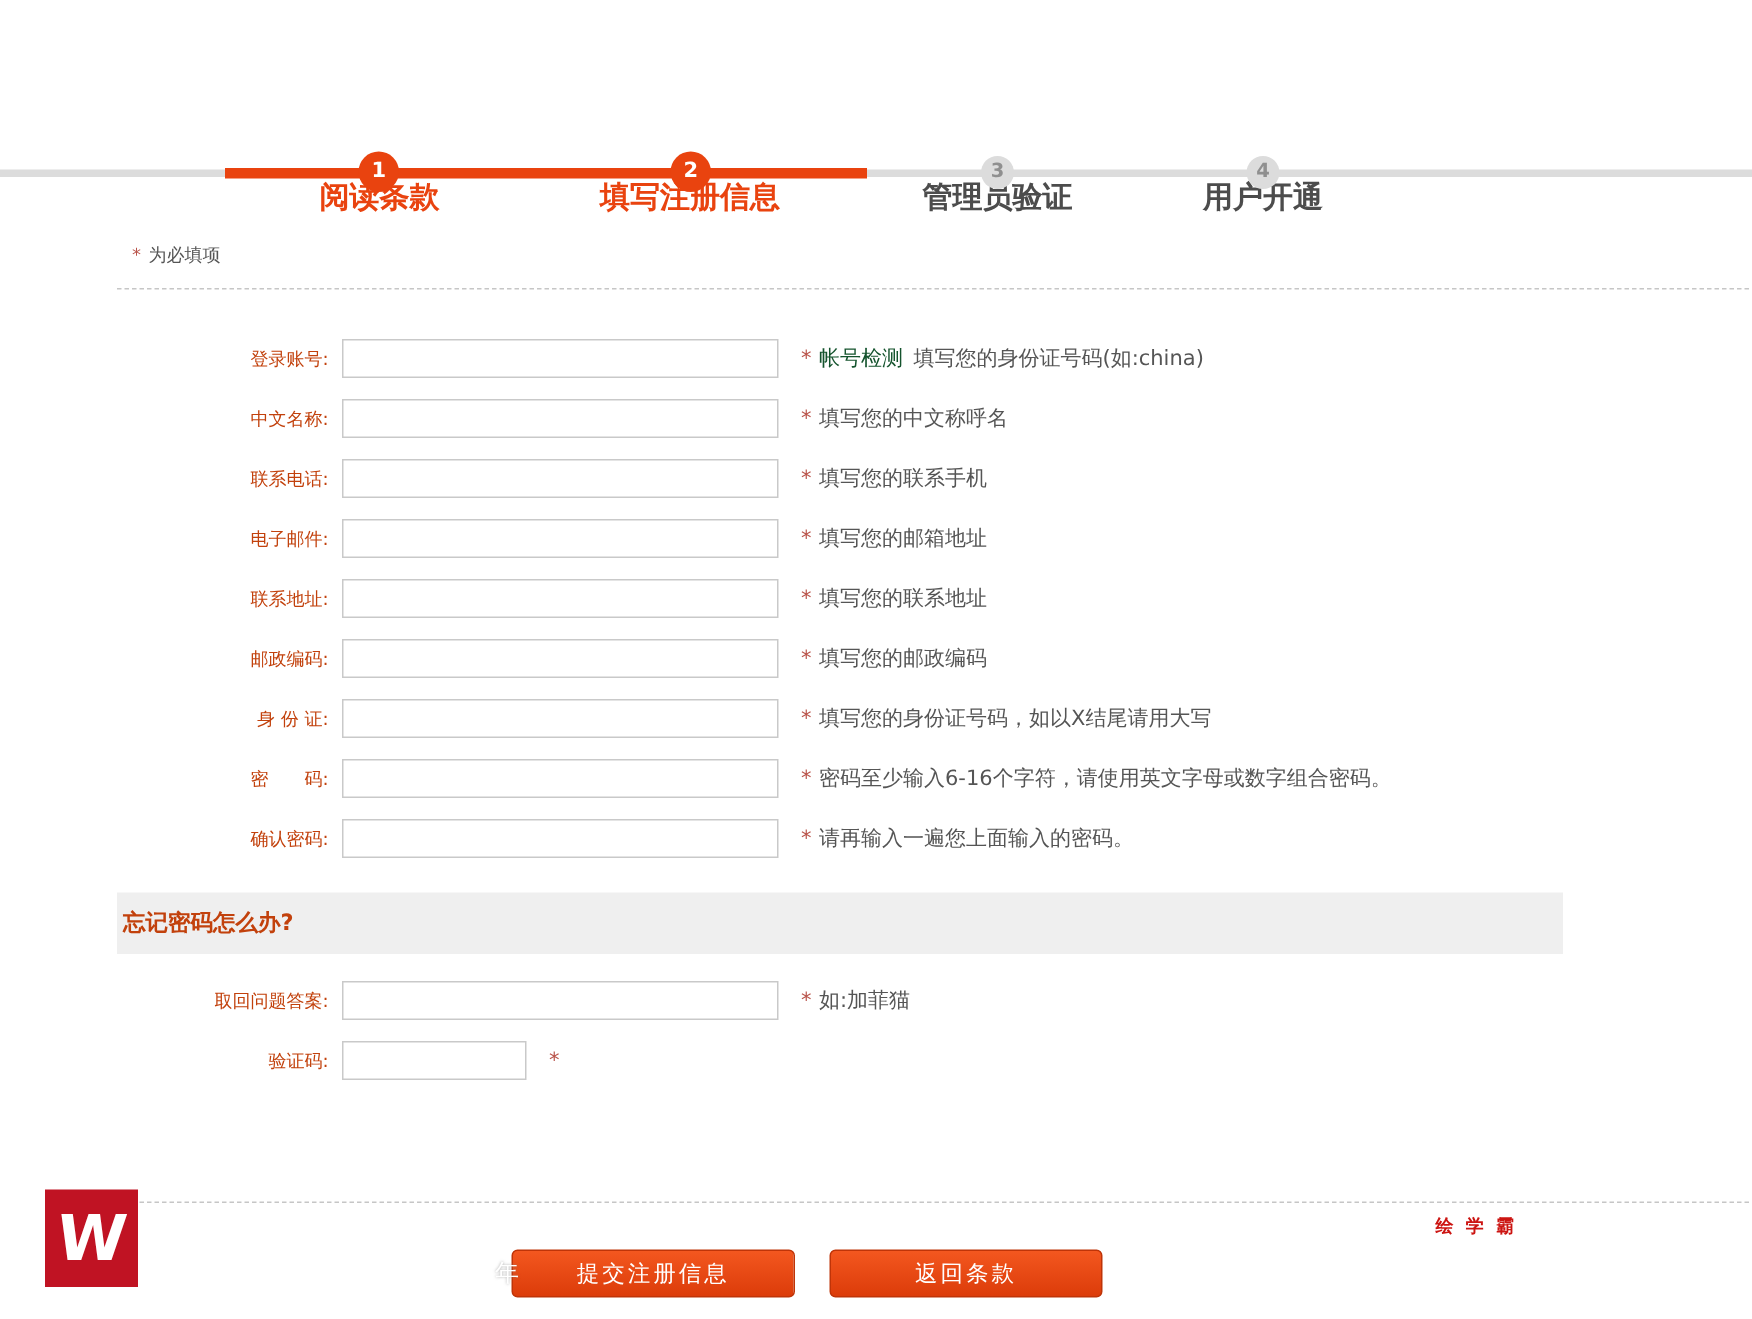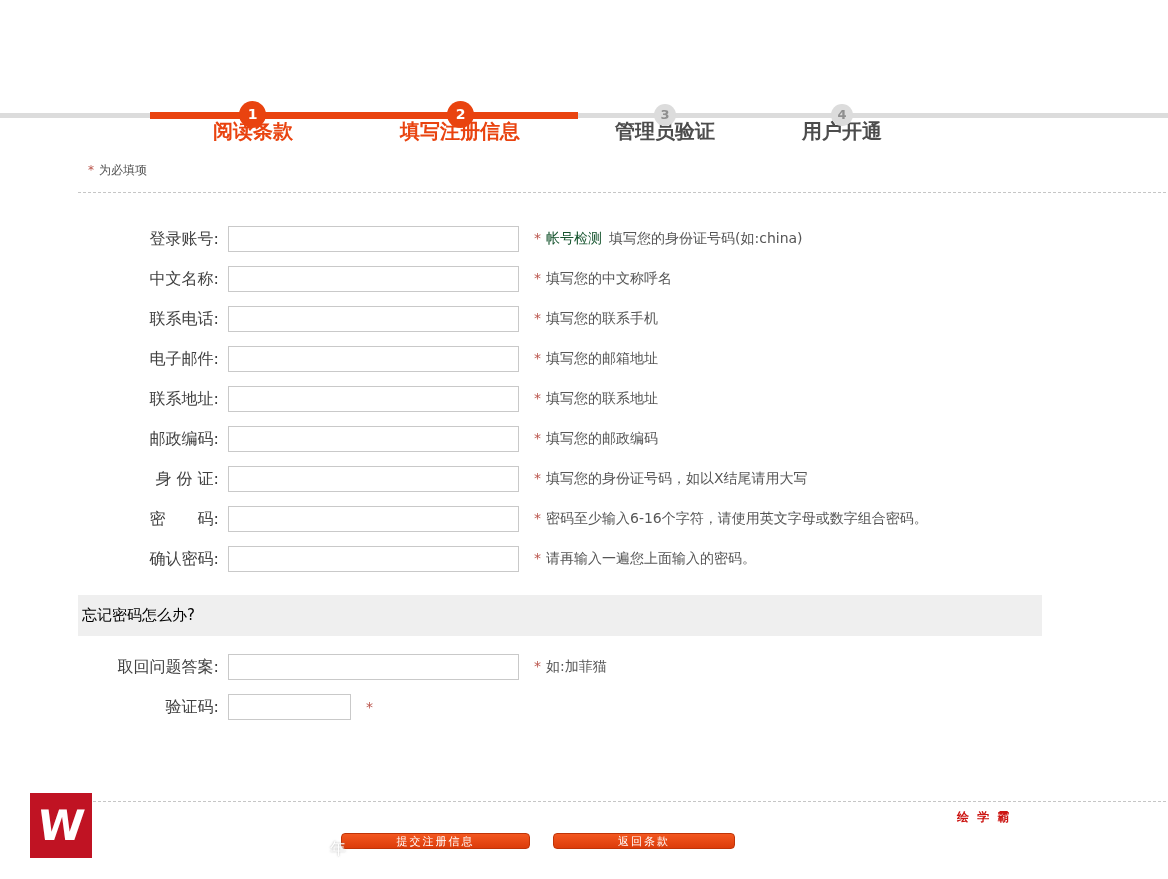"登录账号:" .flabel { color: #404040 -> #c2410c; font-size: 16px -> 12px }
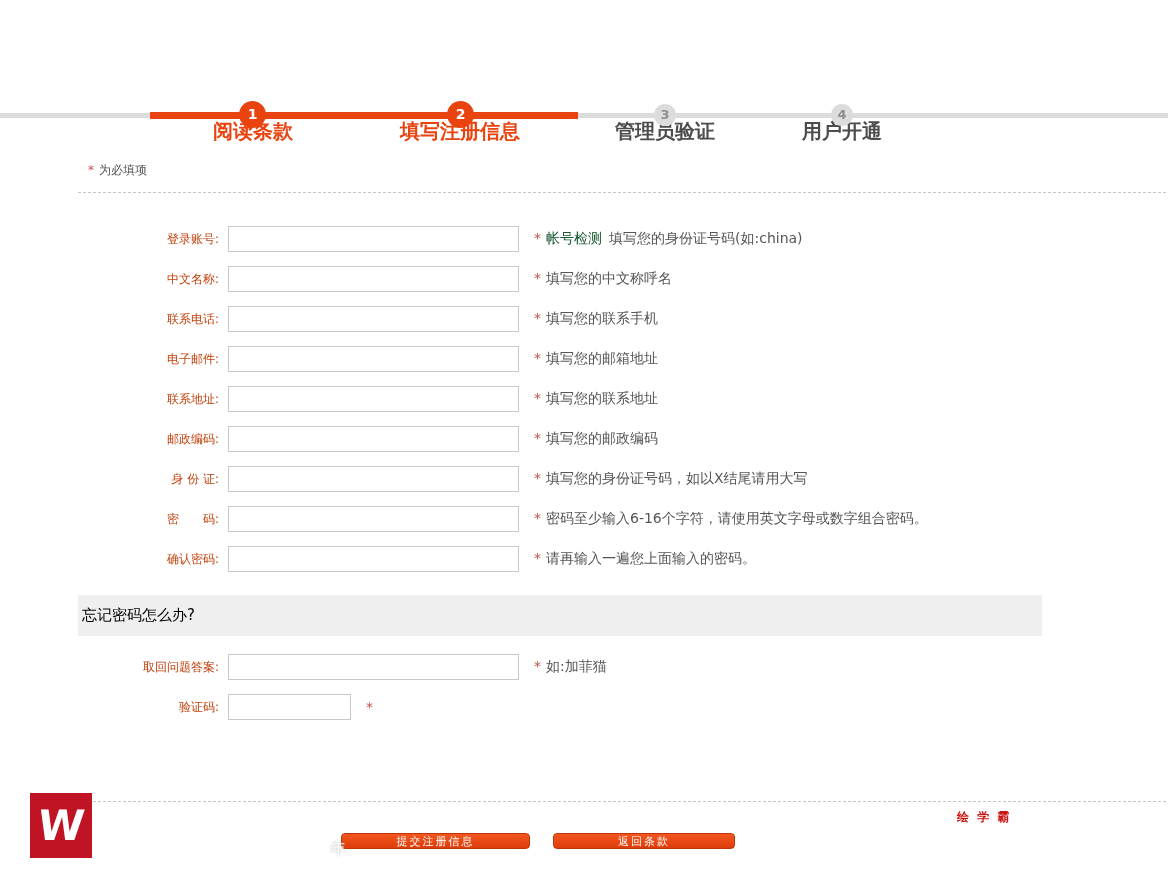"忘记密码怎么办?" .section-title { color: #000000 -> #c2410c; font-weight: normal -> bold }
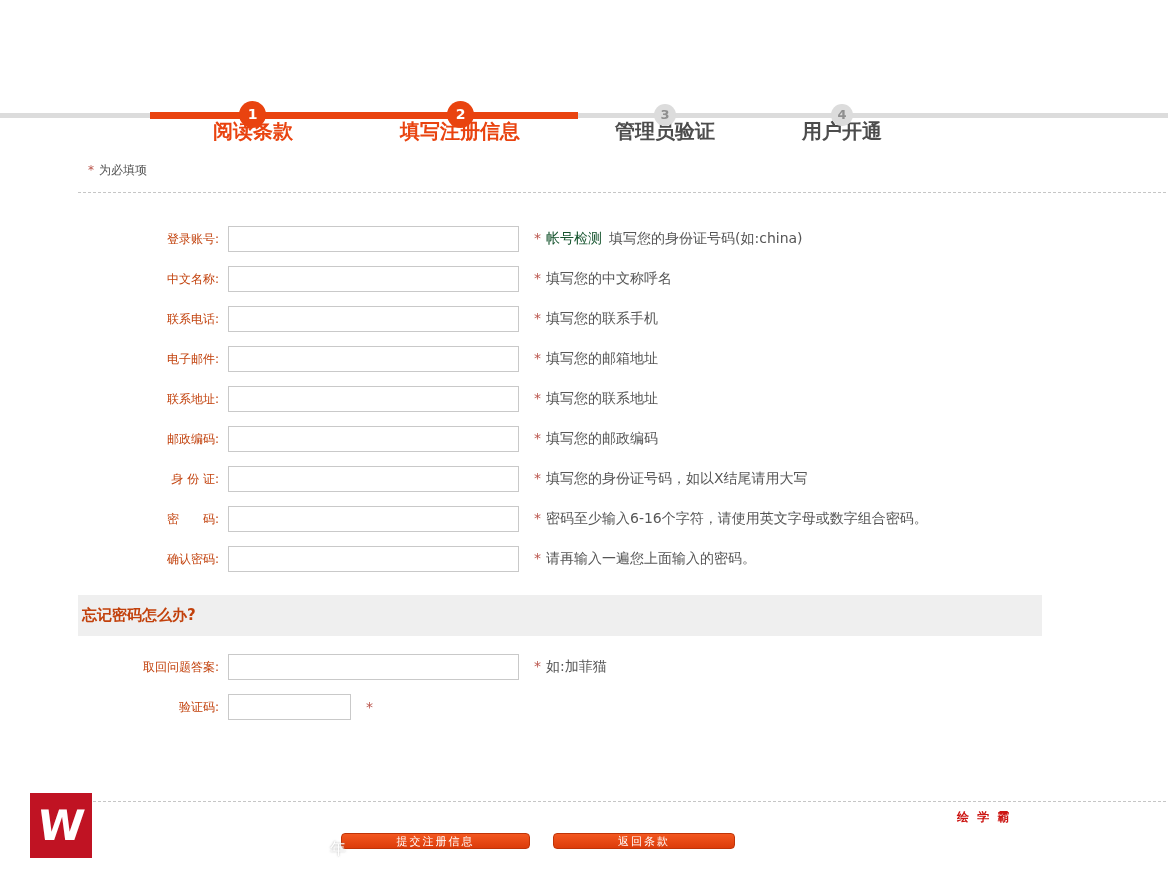"提交注册信息" .btn { font-size: 11px -> 15px; height: 16px -> 32px }
